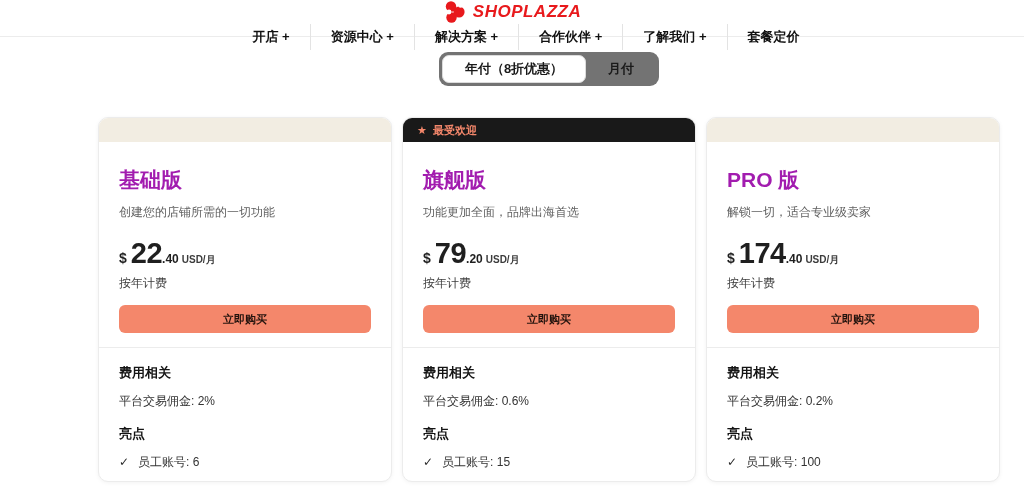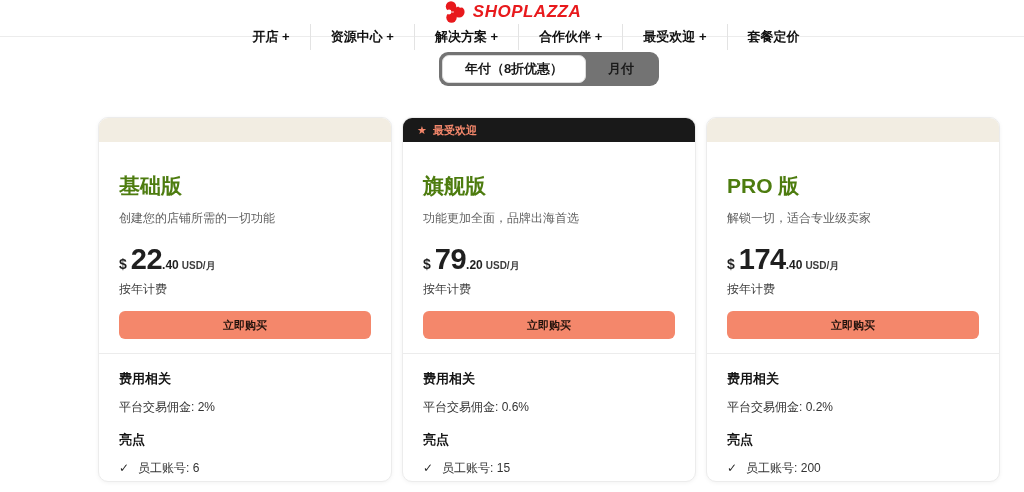"最受欢迎 +" li.nav-item { text: 最受欢迎 -> 了解我们 }
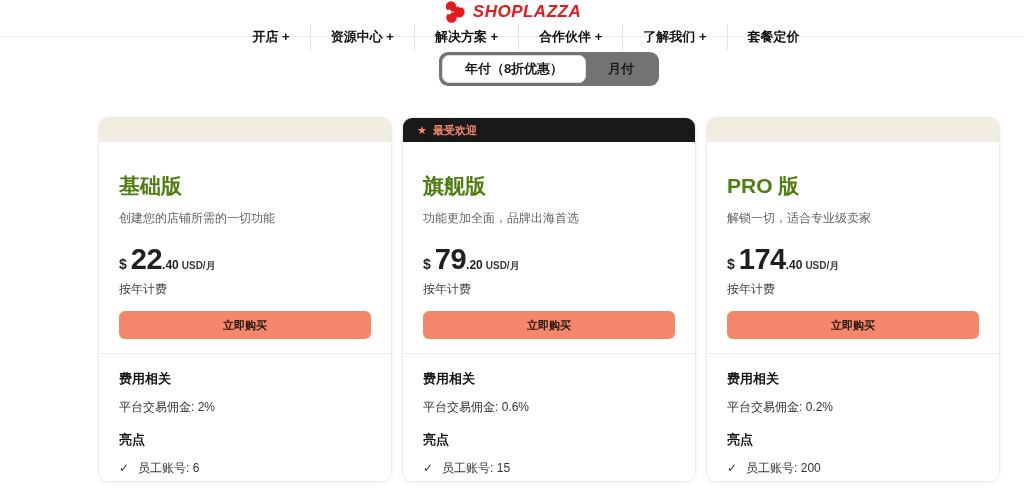"基础版" .plan-name { color: #4d7c0f -> #a21caf; margin-top: 14px -> 8px }
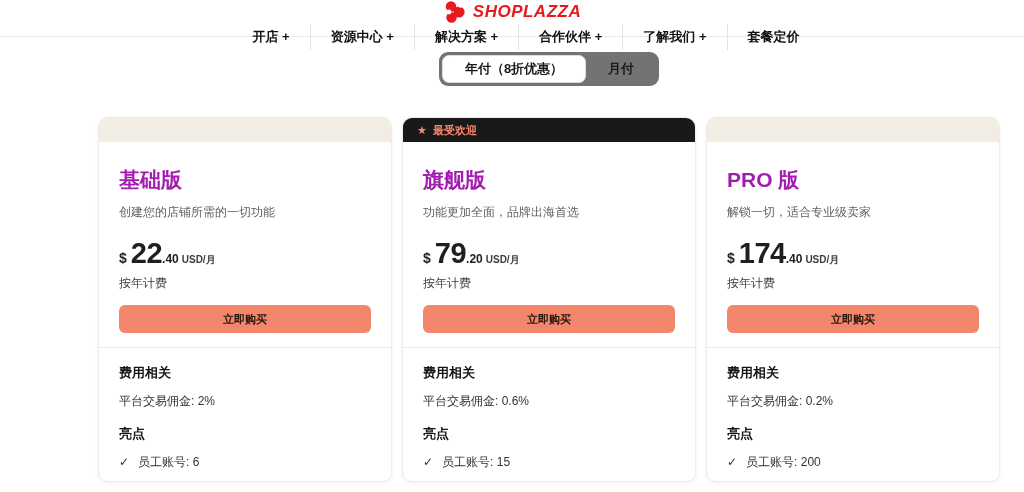"员工账号: 200" span { text: 200 -> 100 }
